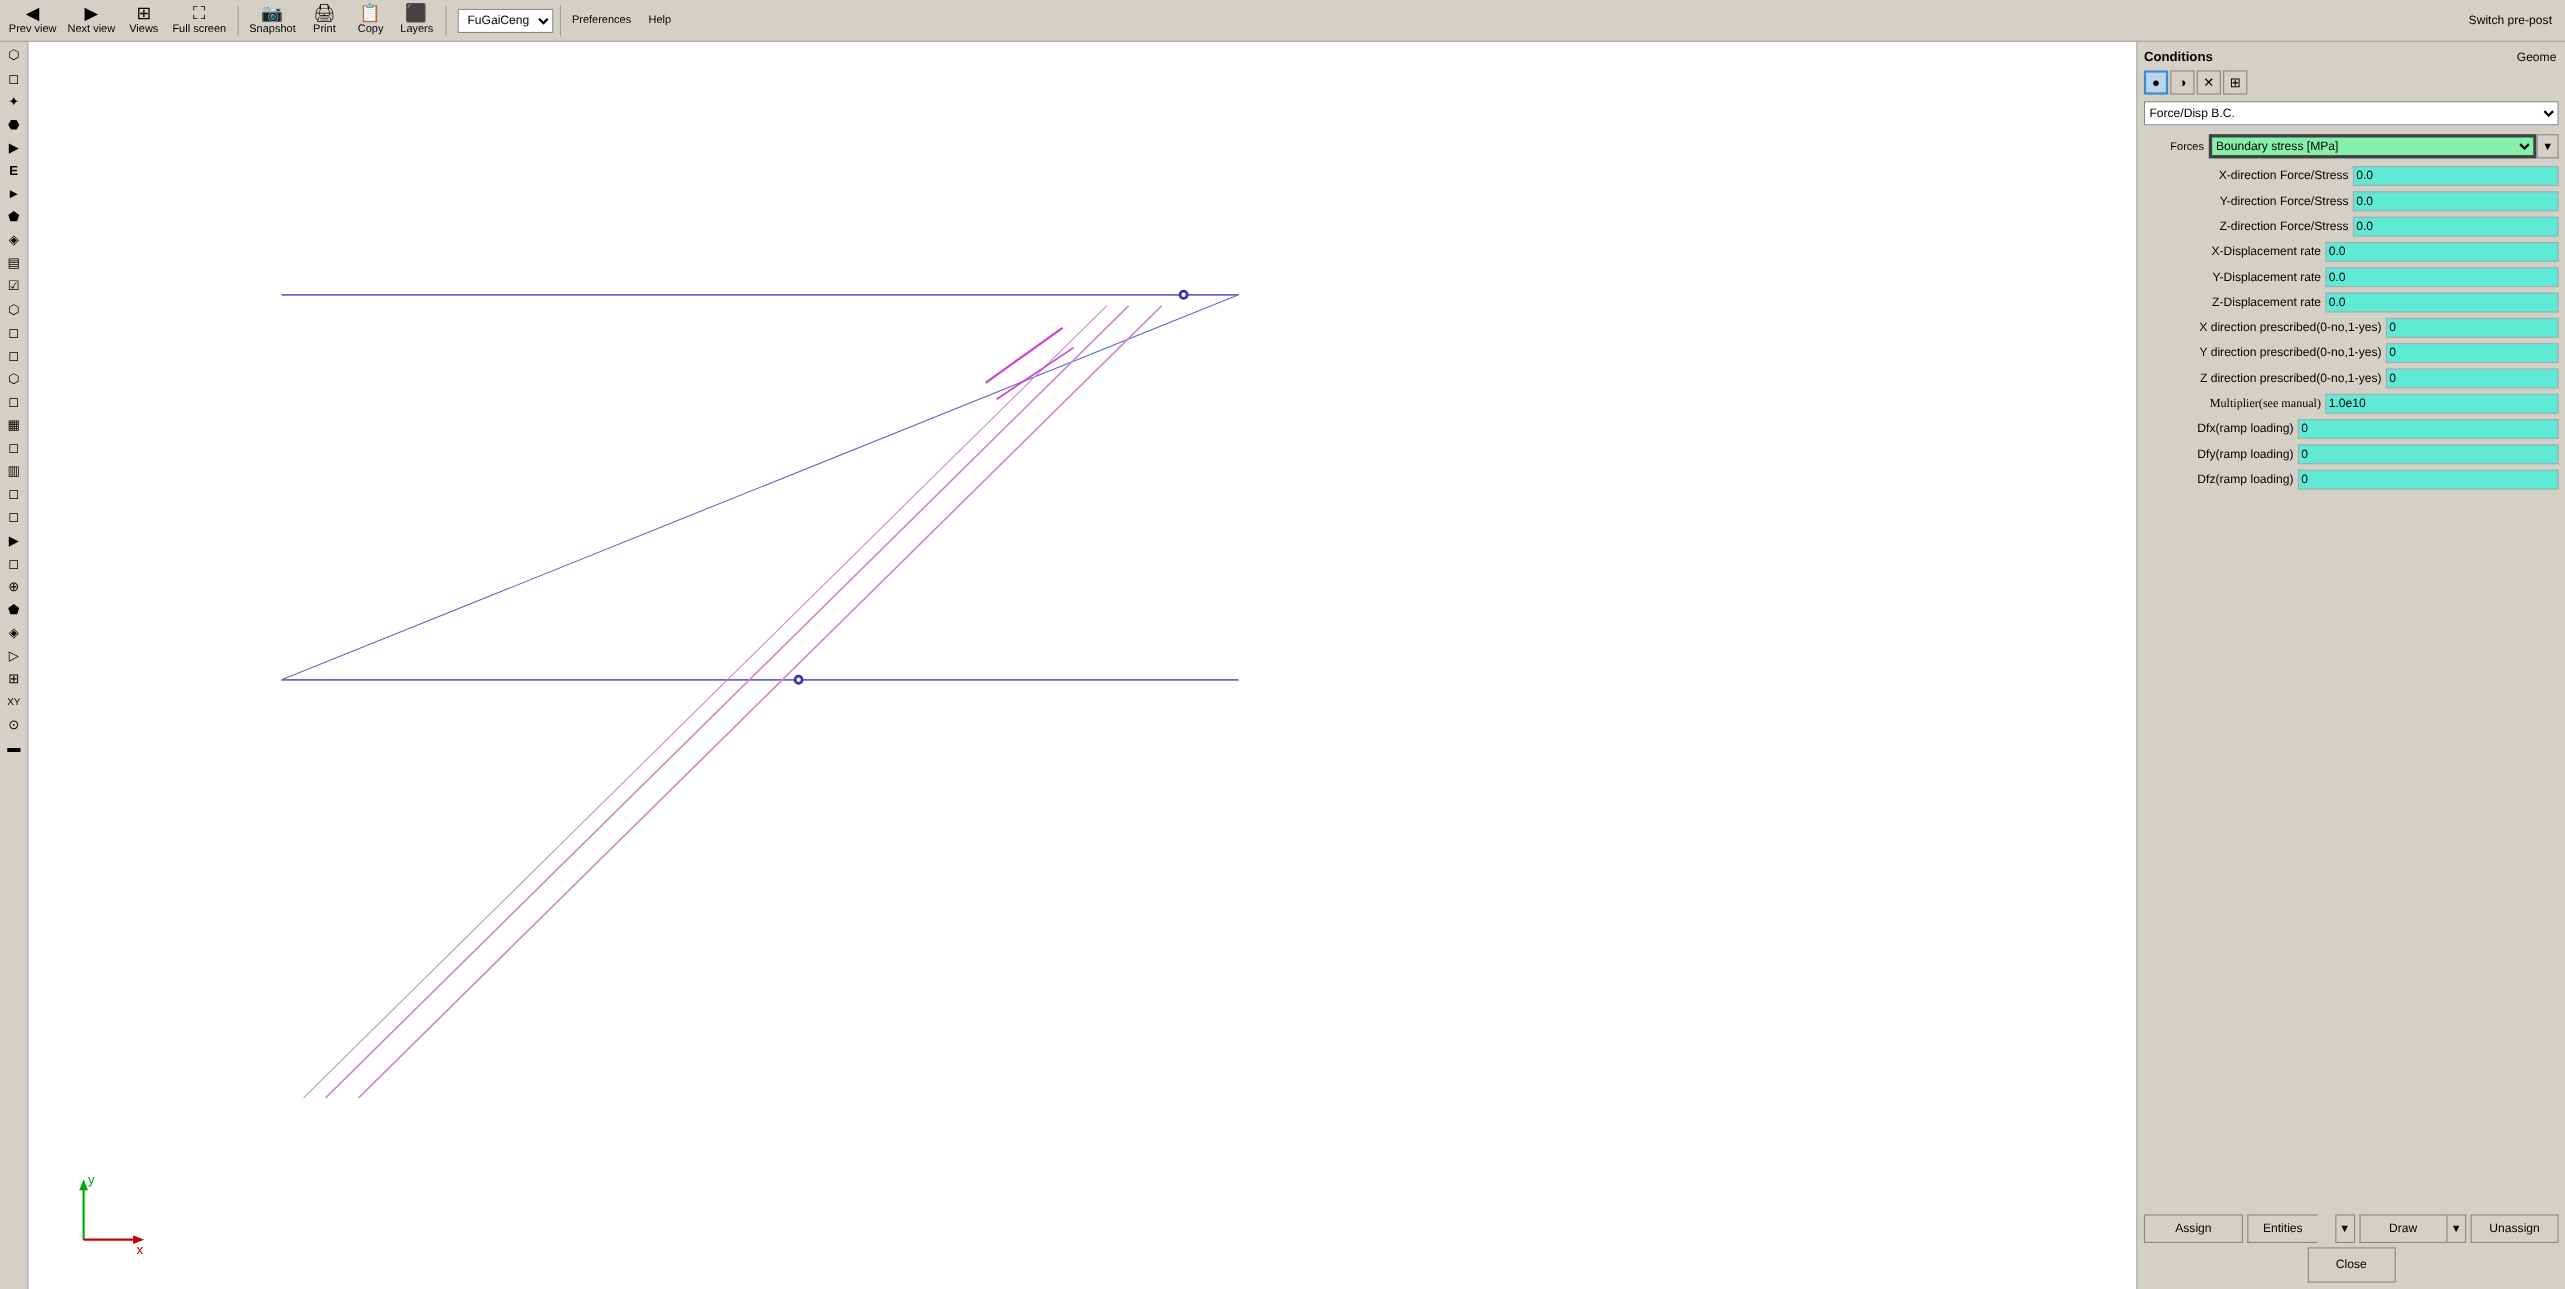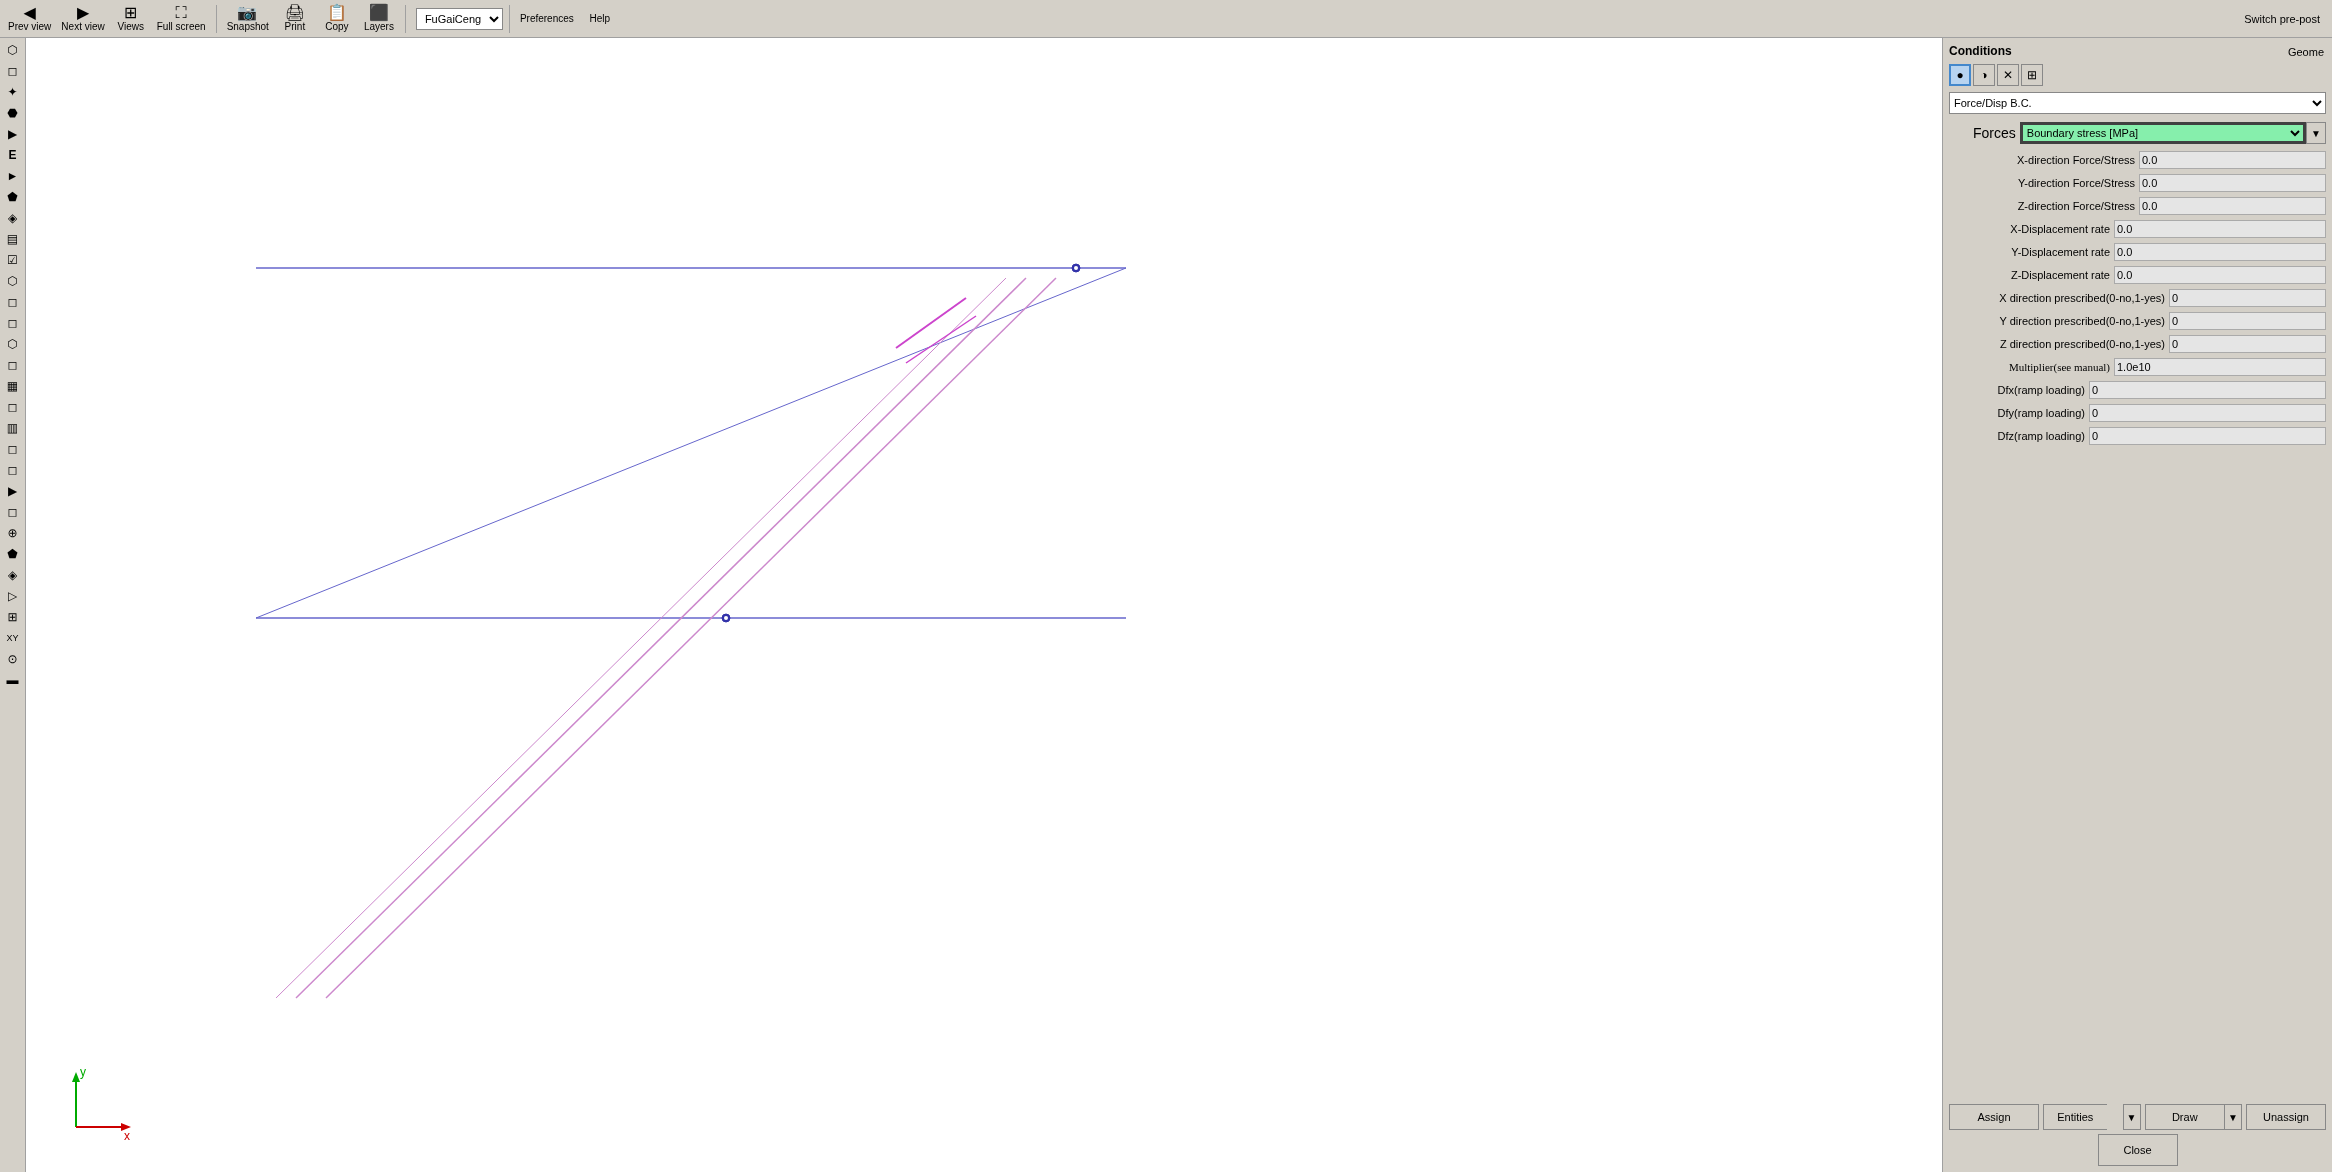"Forces" .forces-label { font-size: 14px -> 10px }
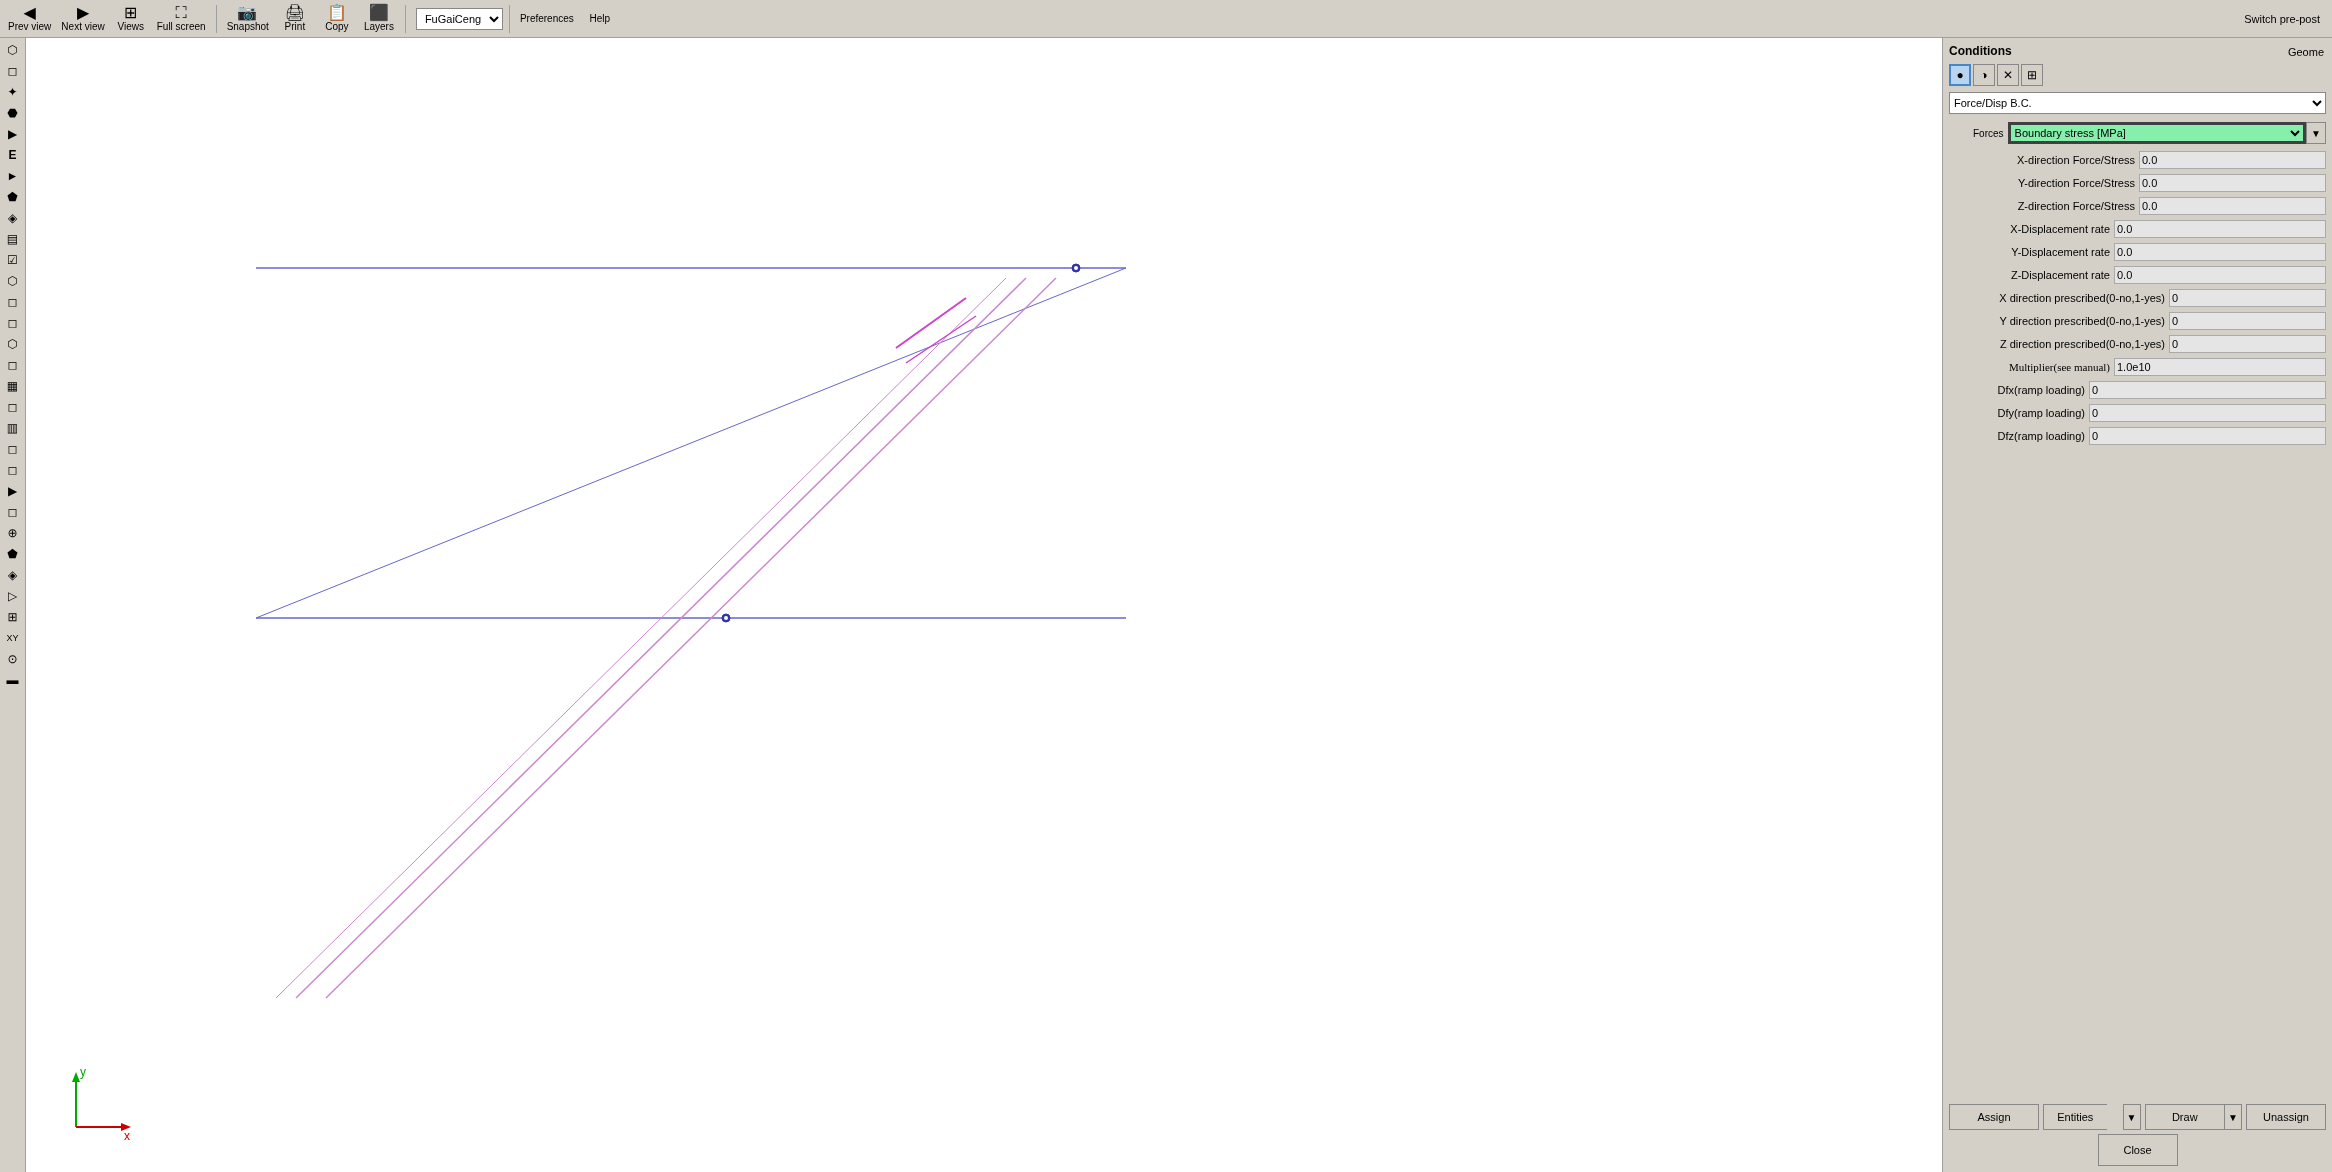"0.0" .form-input { background: #e5e5e5 -> #5eead4 }
